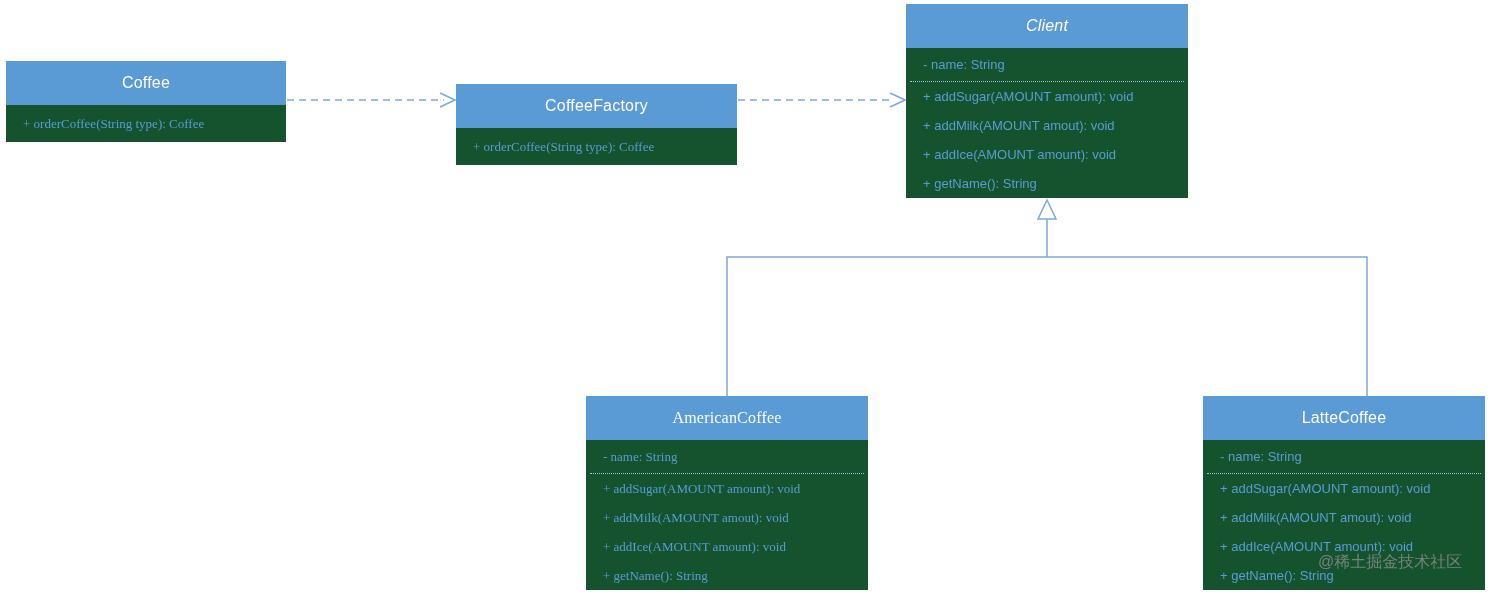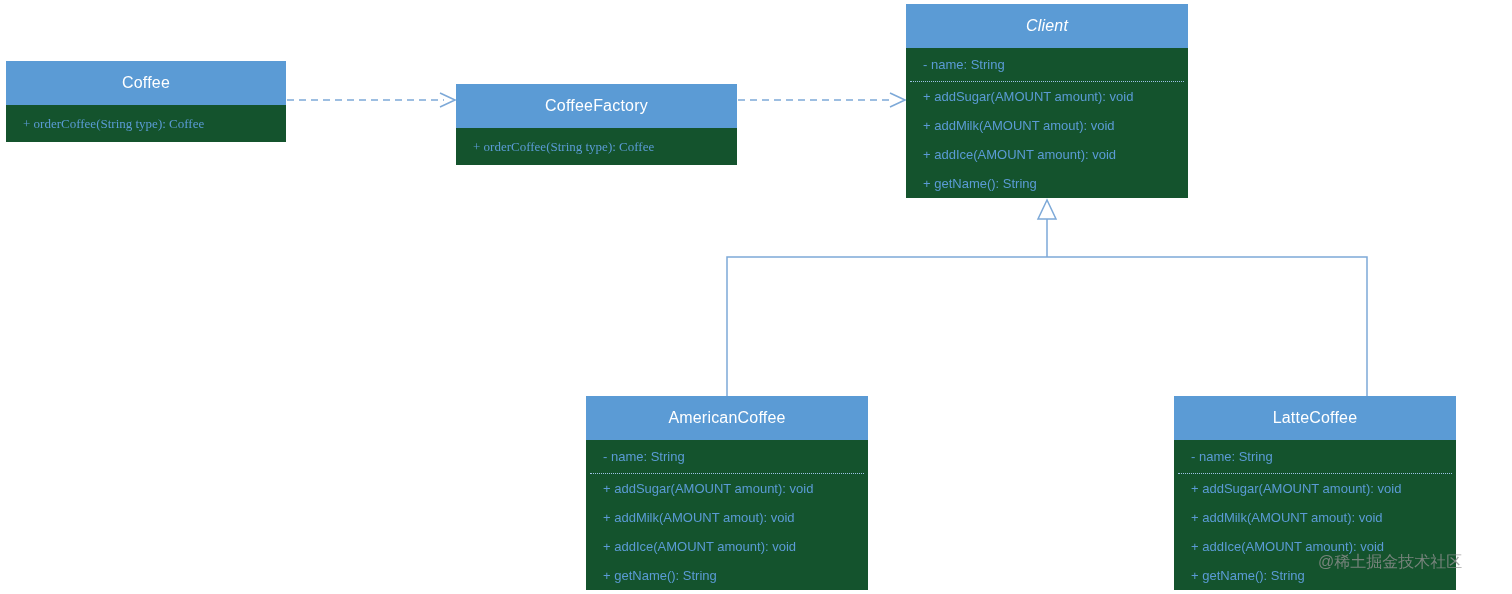"AmericanCoffee" div.uml-class { font-family: none -> Liberation Serif, serif }
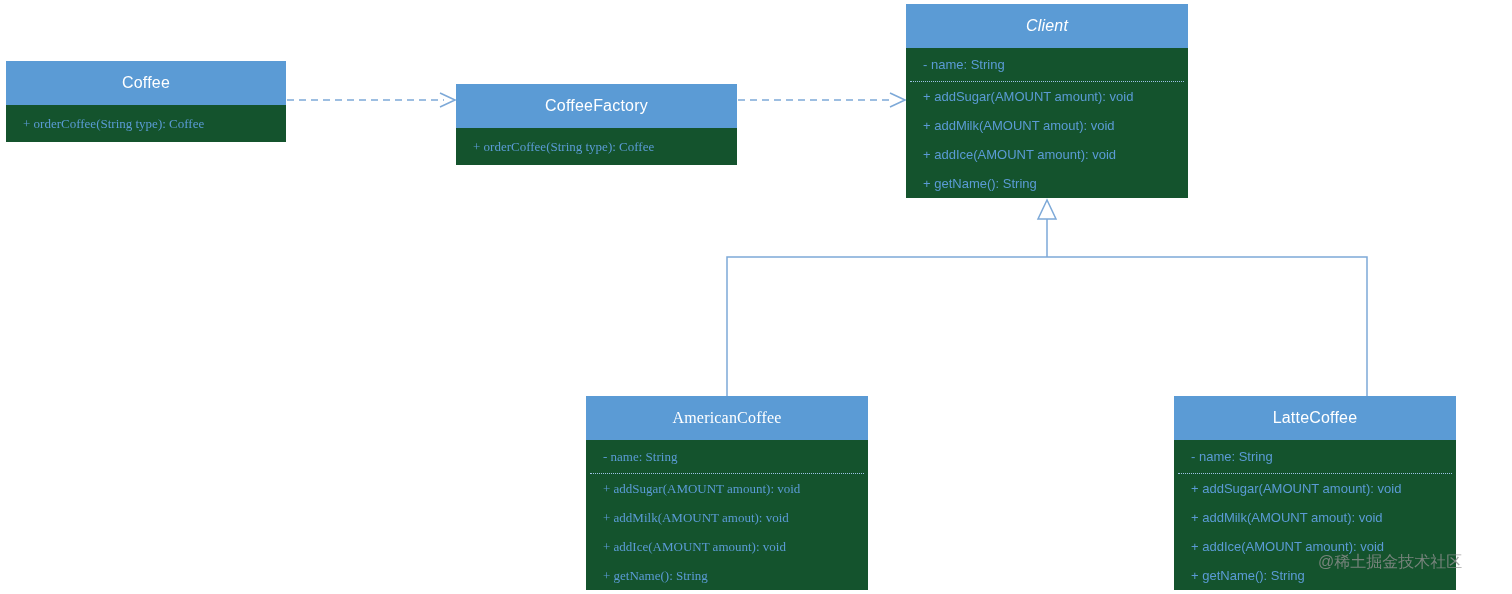"LatteCoffee" div.uml-class { left: 1174px -> 1203px }
